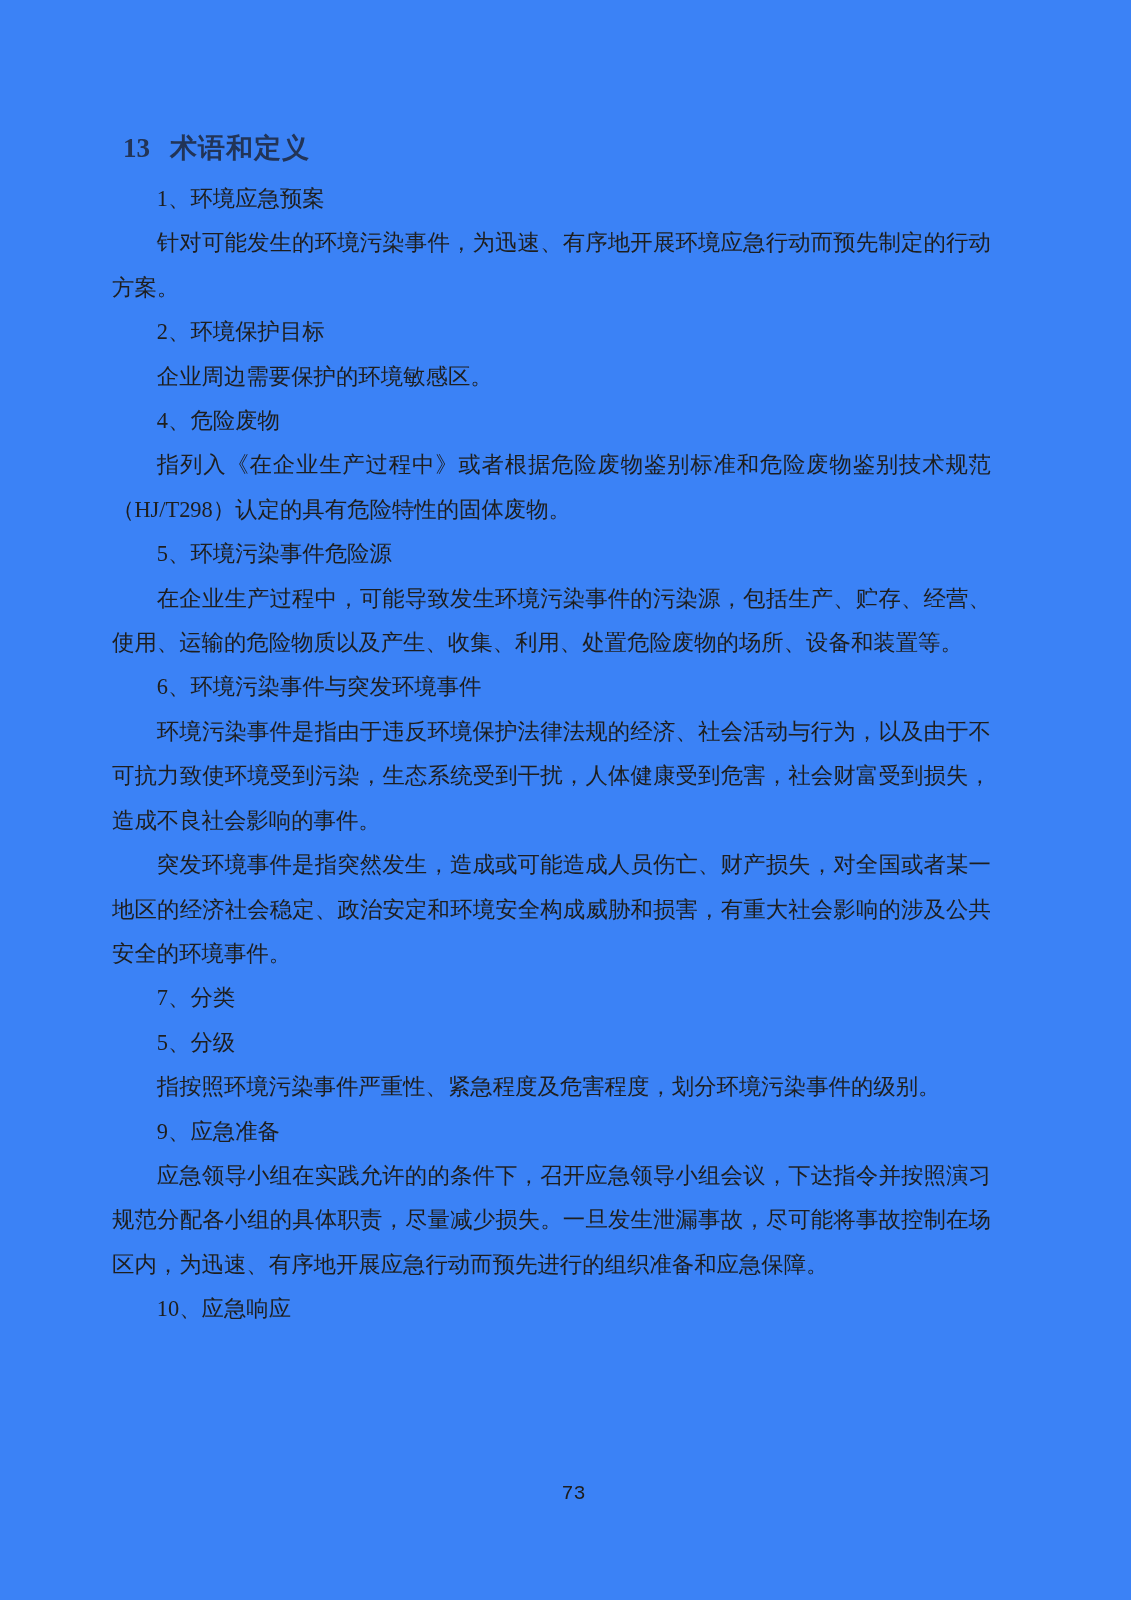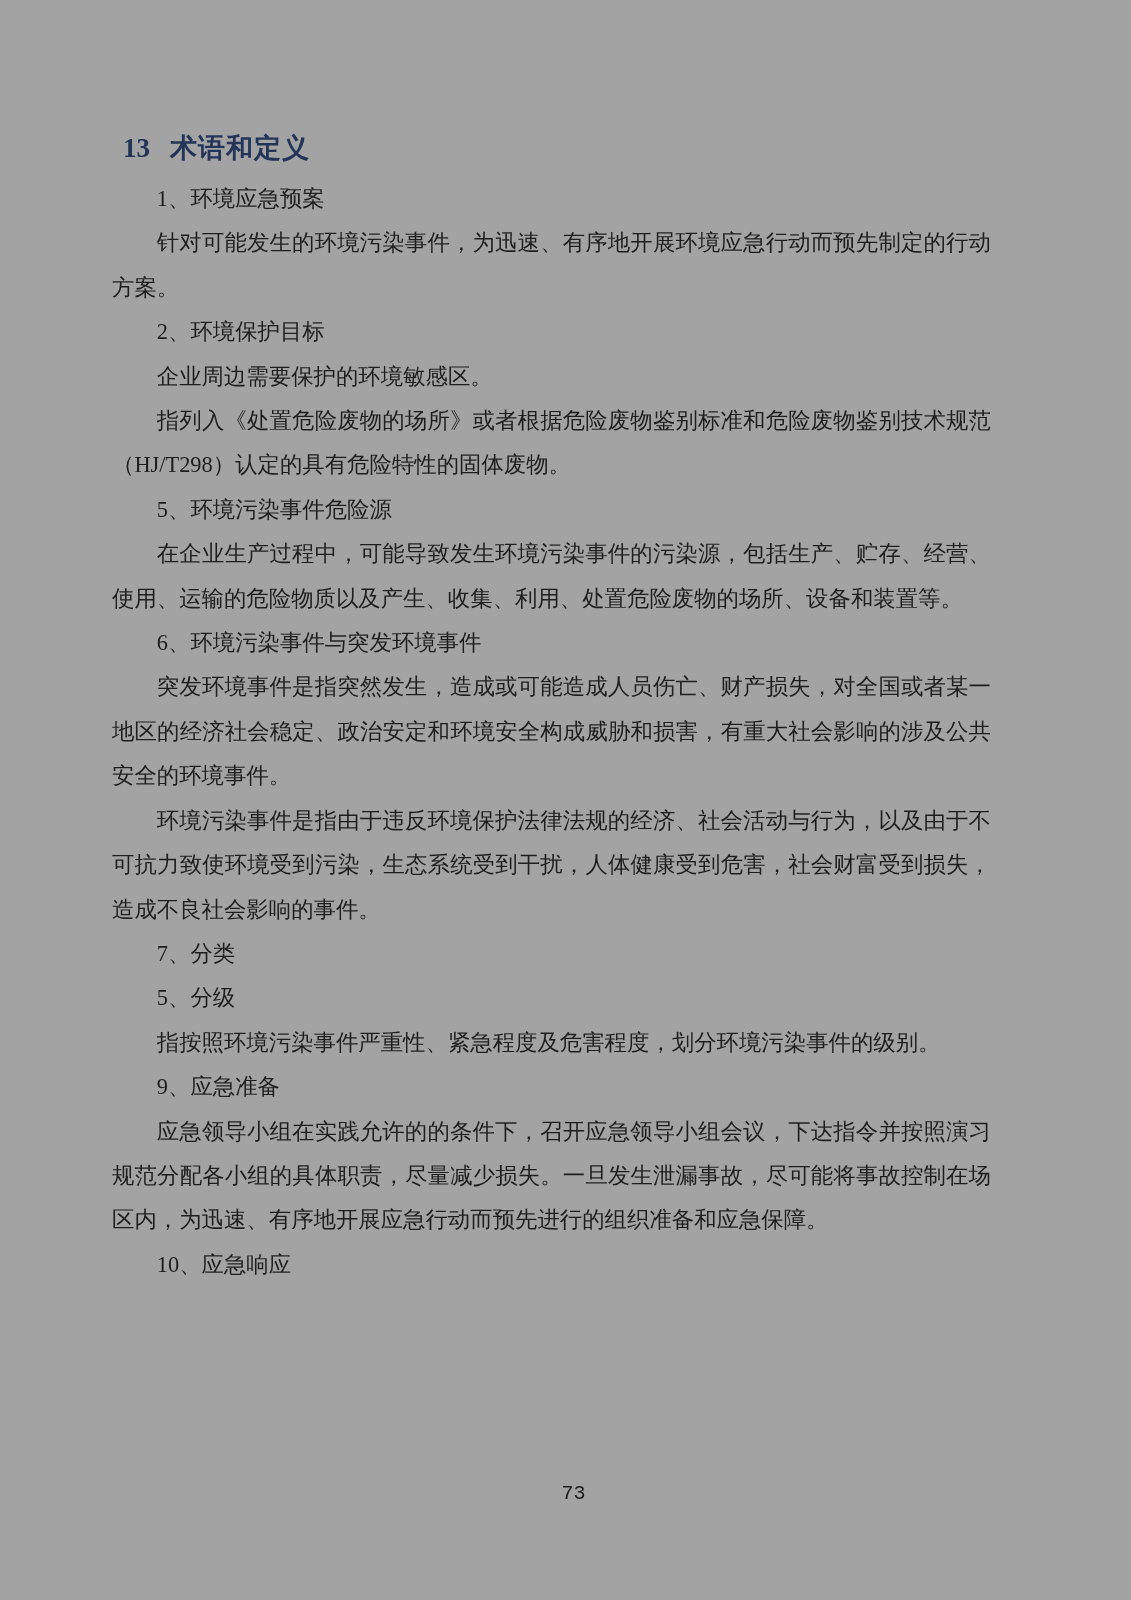"13 术语和定义" .page { background: #a3a3a3 -> #3b82f6 }
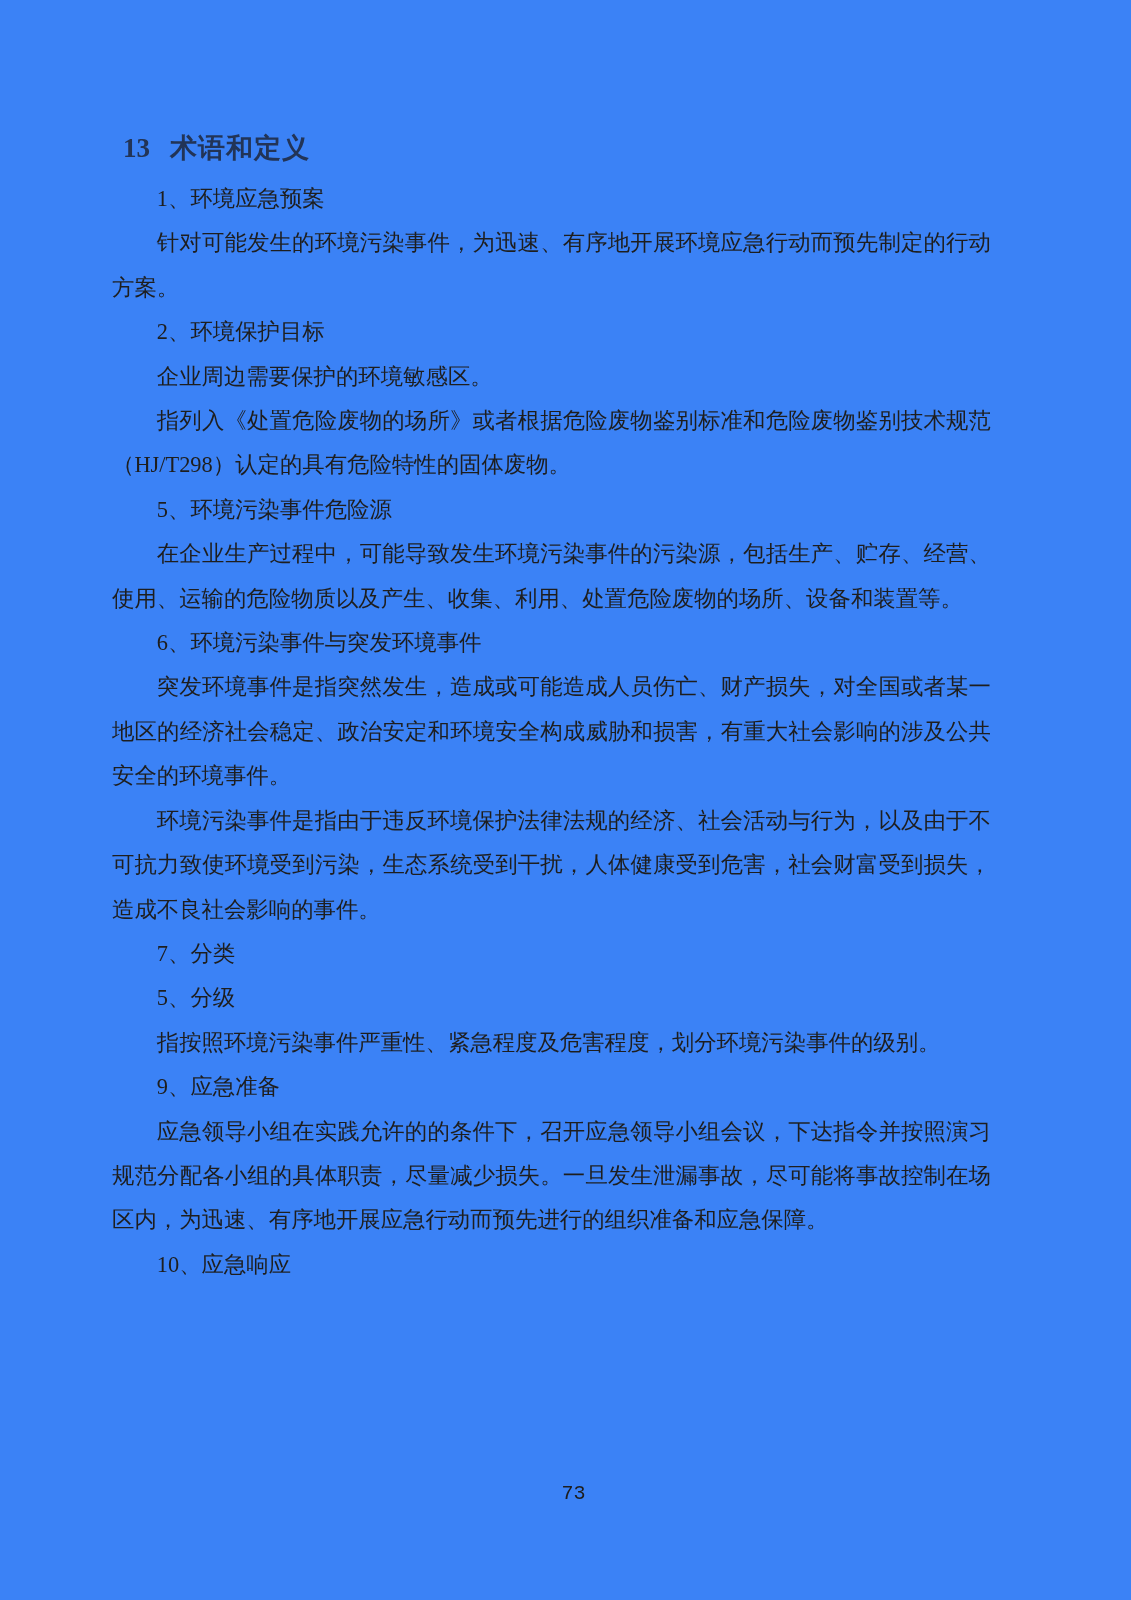"4、危险废物" p.para { html: none -> <p>4、危险废物</p> }
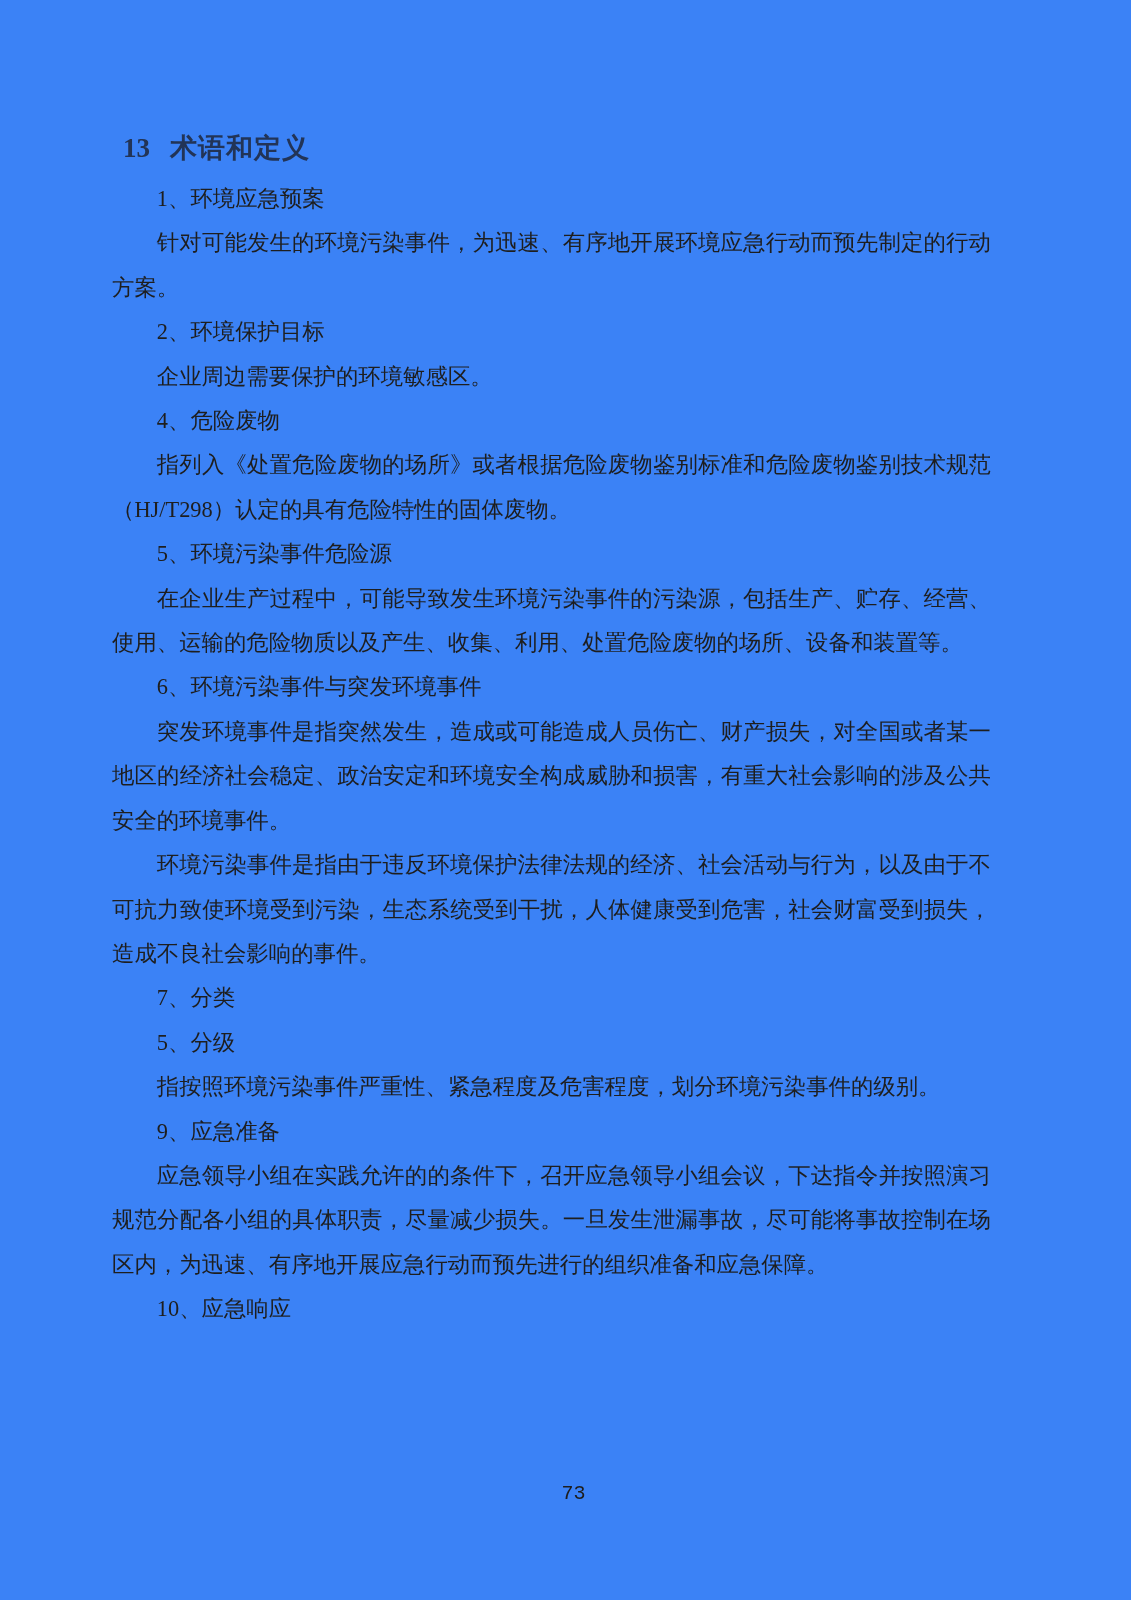"指列入《处置危险废物的场所》或者根据危险废物鉴别标准和危险废物鉴别技术规范（HJ" p.para { text: 处置危险废物的场所 -> 在企业生产过程中 }
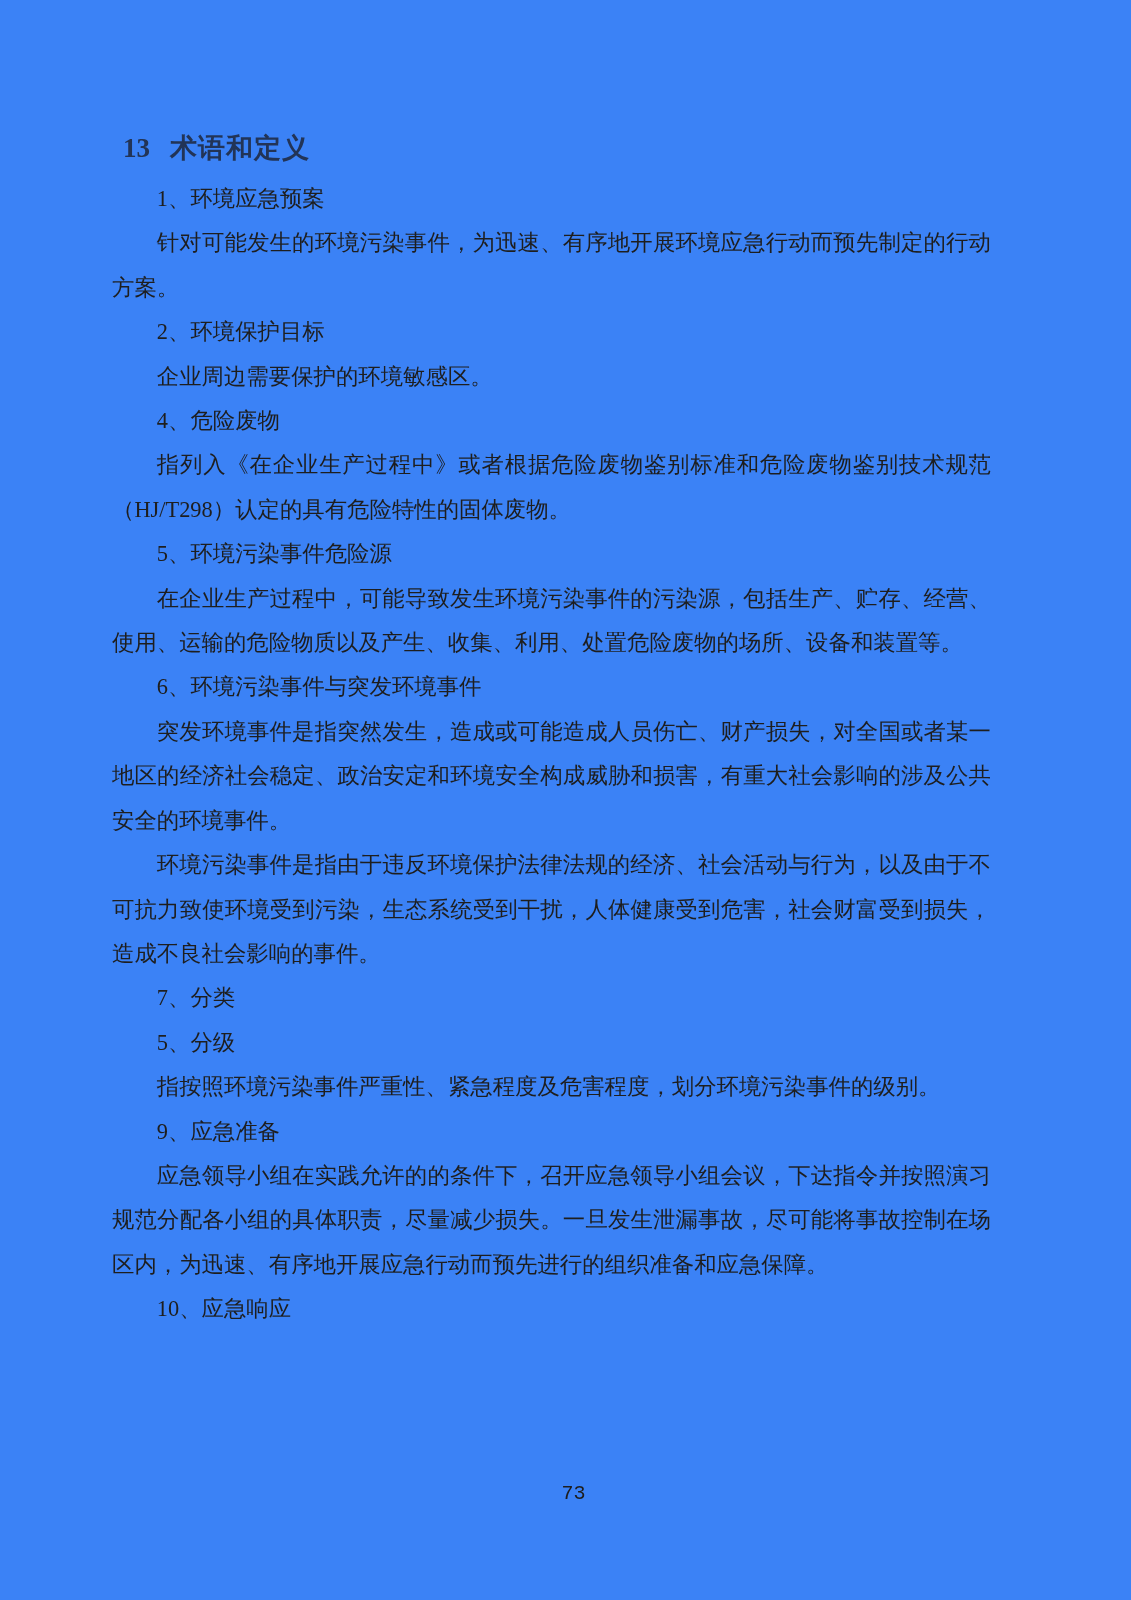"突发环境事件是指突然发生，造成或可能造成人员伤亡、财产损失，对全国或者某一地区的" p.para { order: before "环境污染事件是指由于违反环境保护法律法规的经济、社会活动与行为，以及由于不可抗力" -> after "环境污染事件是指由于违反环境保护法律法规的经济、社会活动与行为，以及由于不可抗力" }
